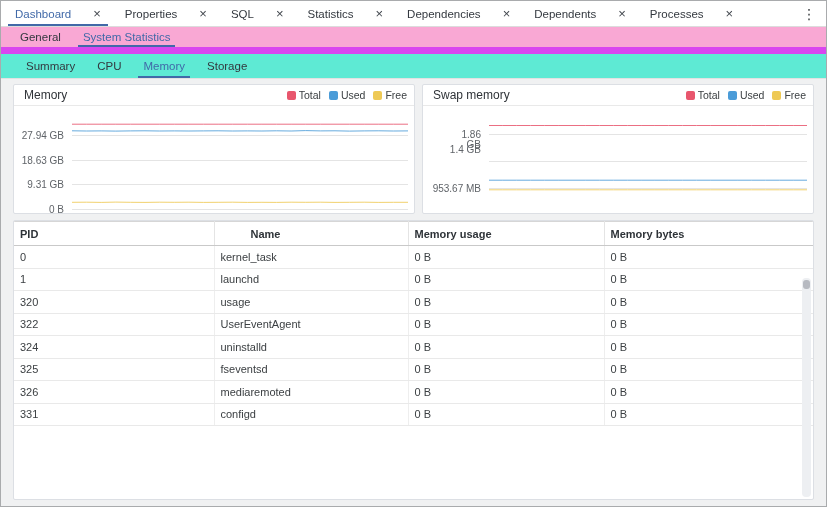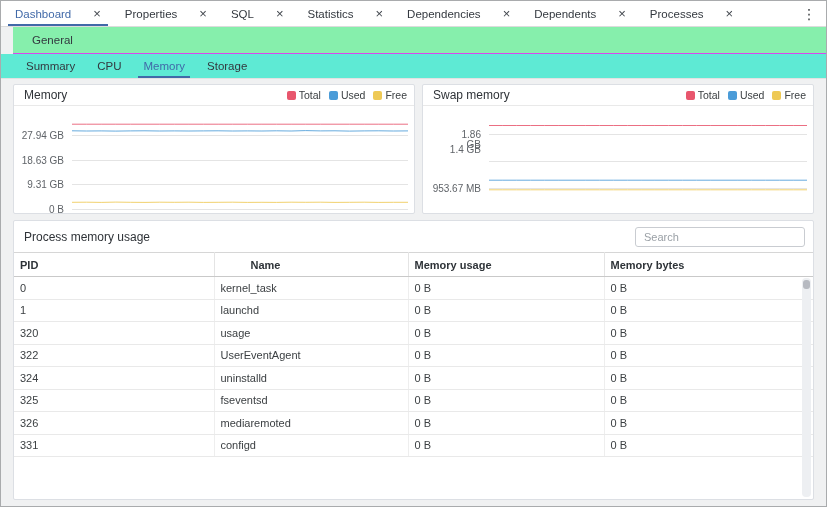"General" .tabbar2 { background: #86efac -> #f9a8d4; border-bottom: 1px solid #d946ef -> 7px solid #d946ef; margin-left: 12px -> none }
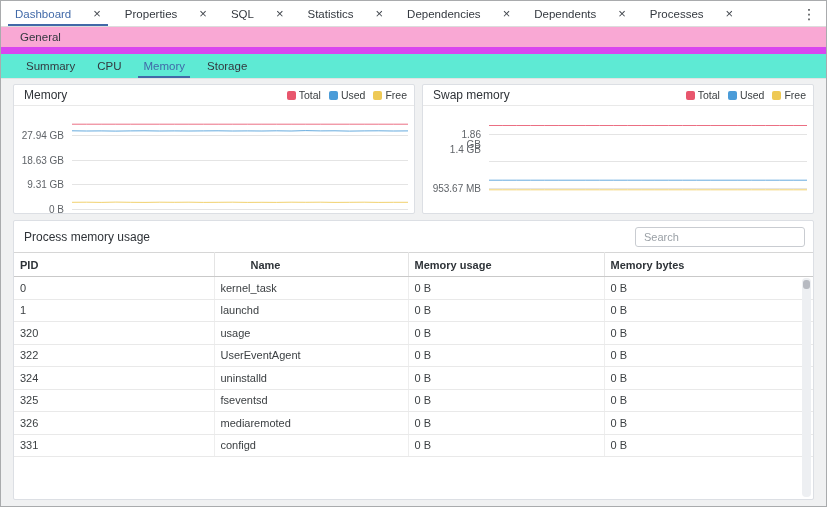"System Statistics" div.tab2 { html: none -> <div>System Statistics</div> }
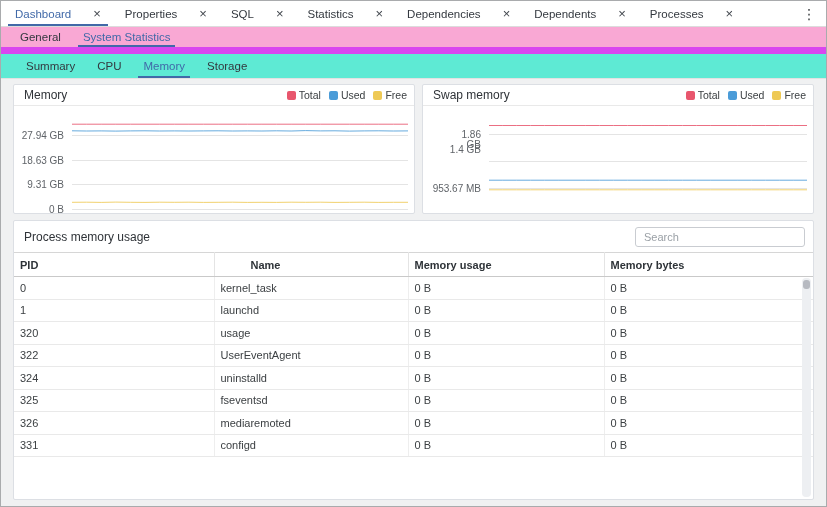"Process memory usage" div.table-topbar { html: <div> <span>Process memory usage</span> <input> </div> -> none }
